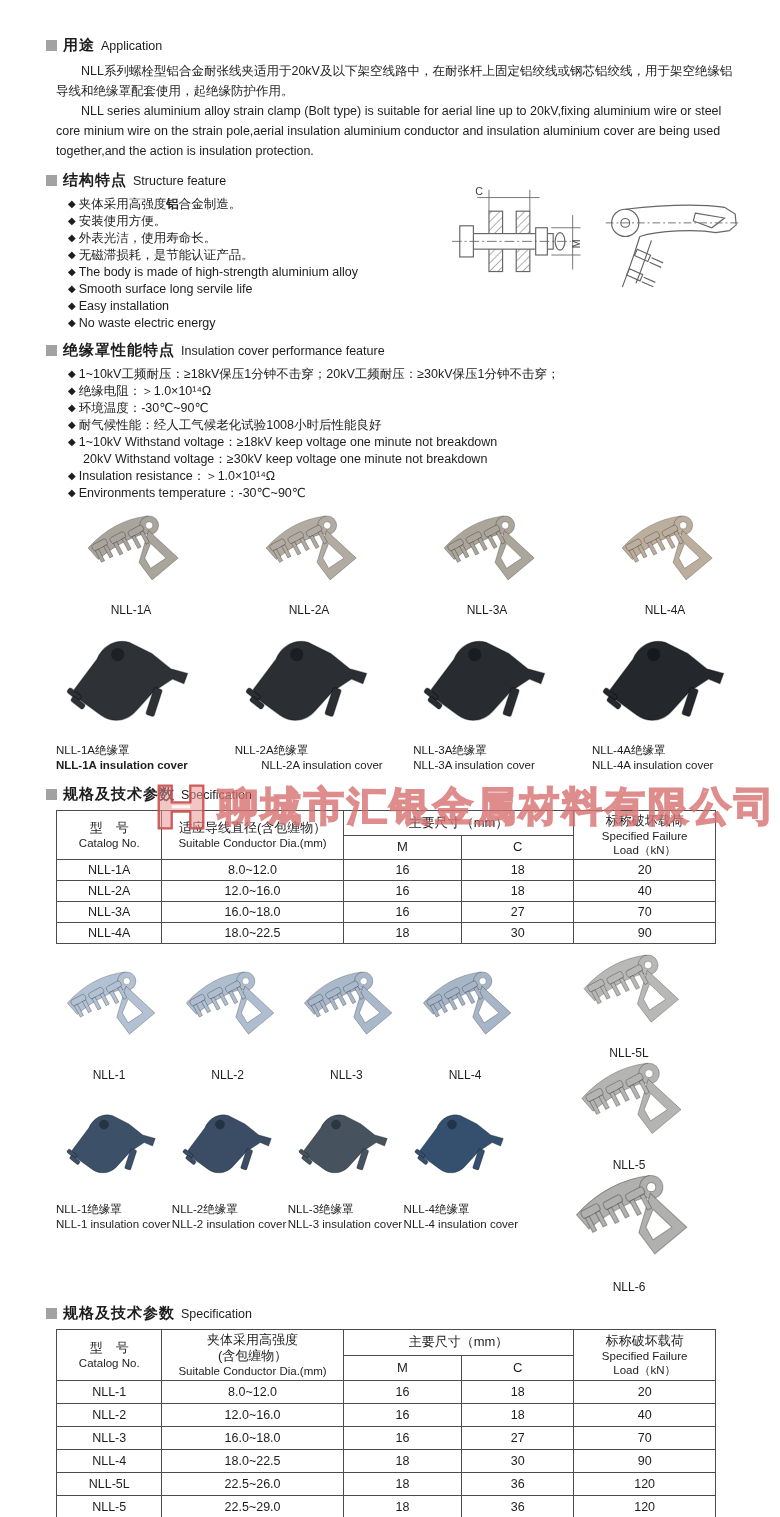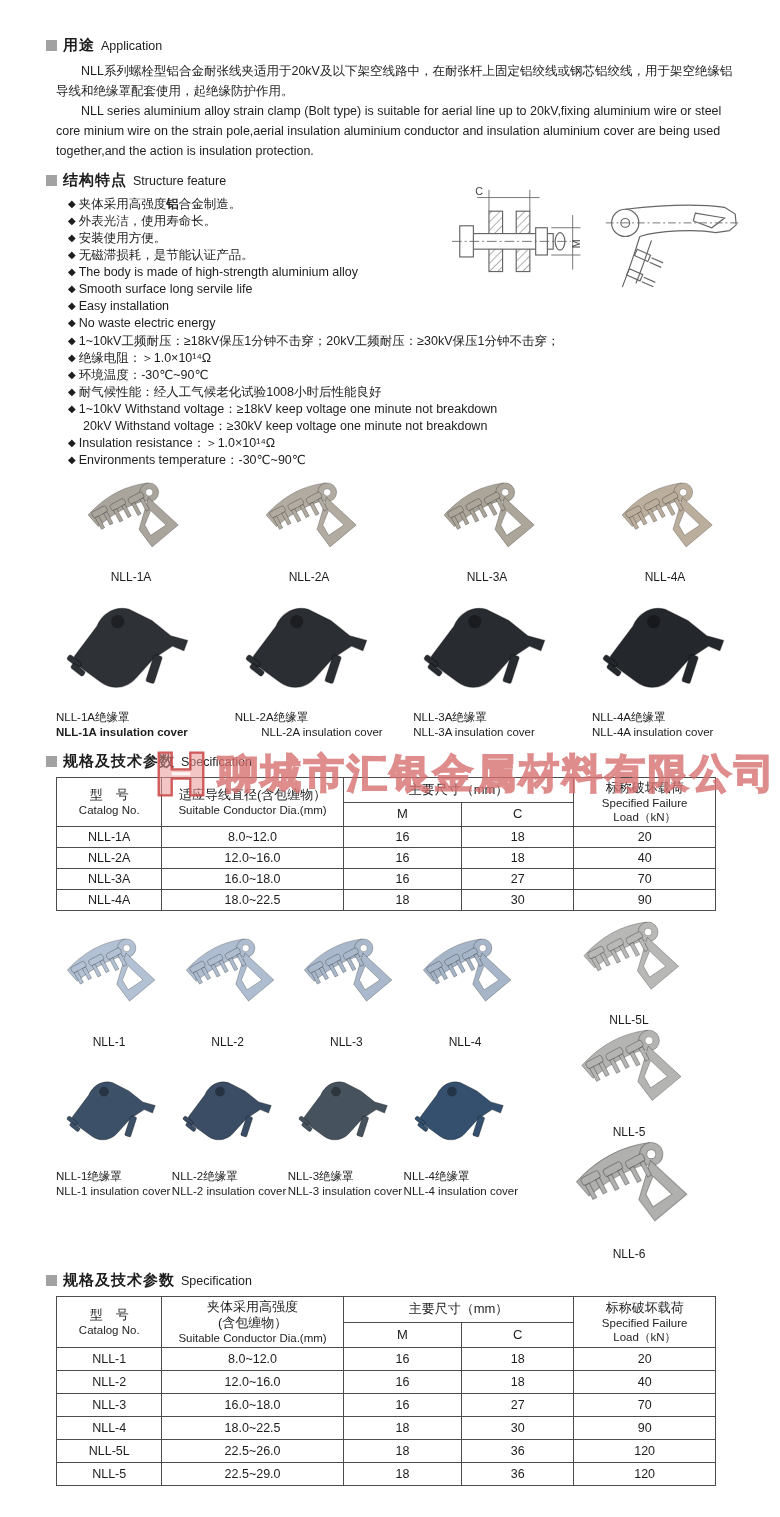"◆ 外表光洁，使用寿命长。" li { order: before "◆ 安装使用方便。" -> after "◆ 安装使用方便。" }
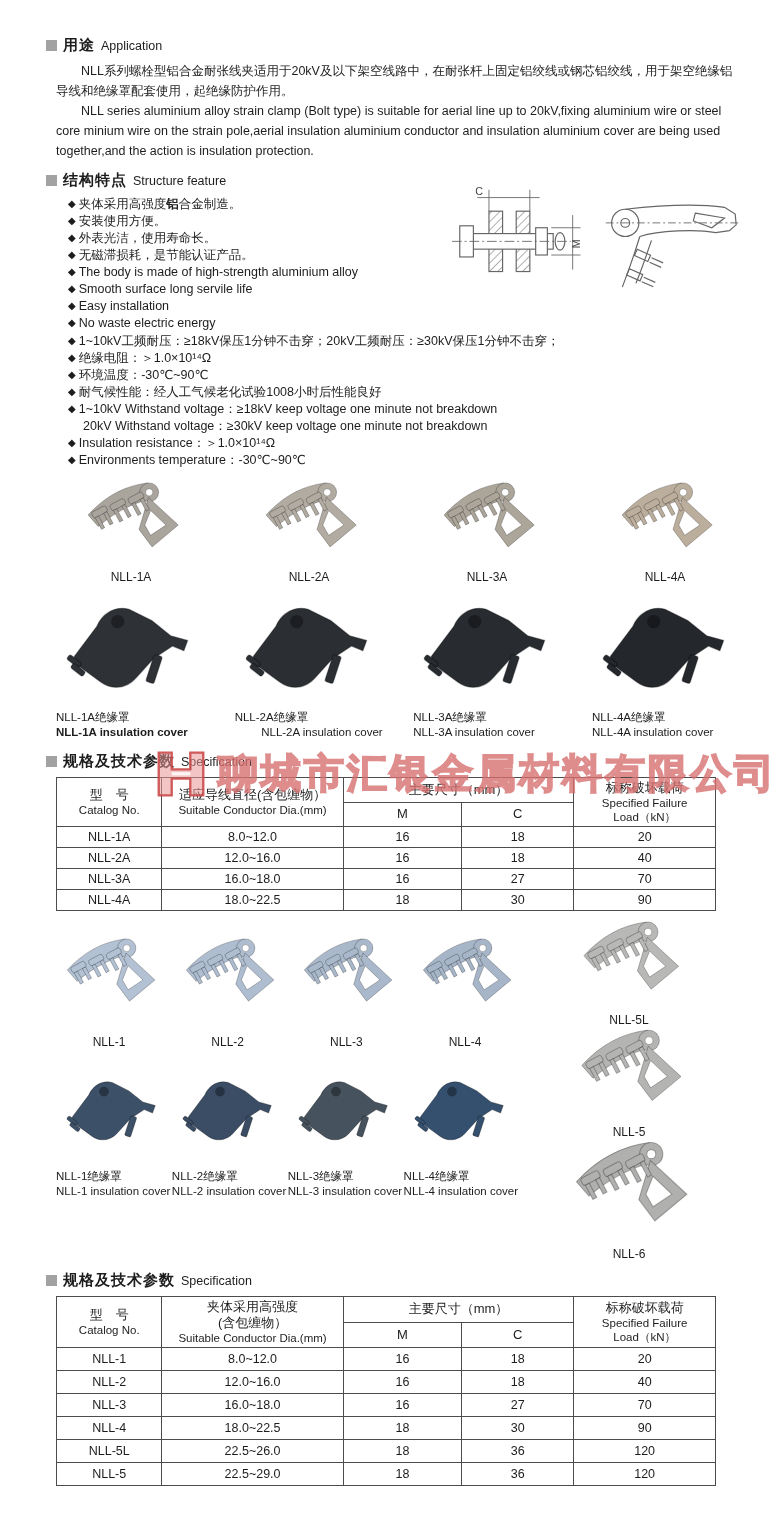"绝缘罩性能特点" div.sec-h { html: none -> <div> <span></span> <span>绝缘罩性能特点</span> <span>Insulation cover performance feature</span> </div> }
